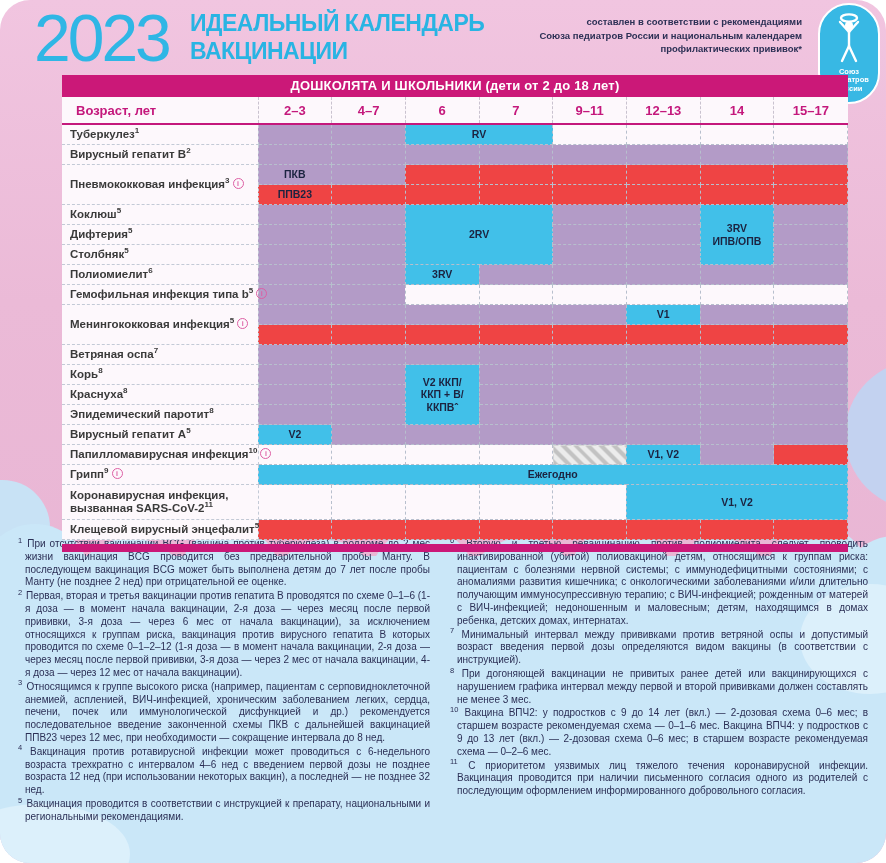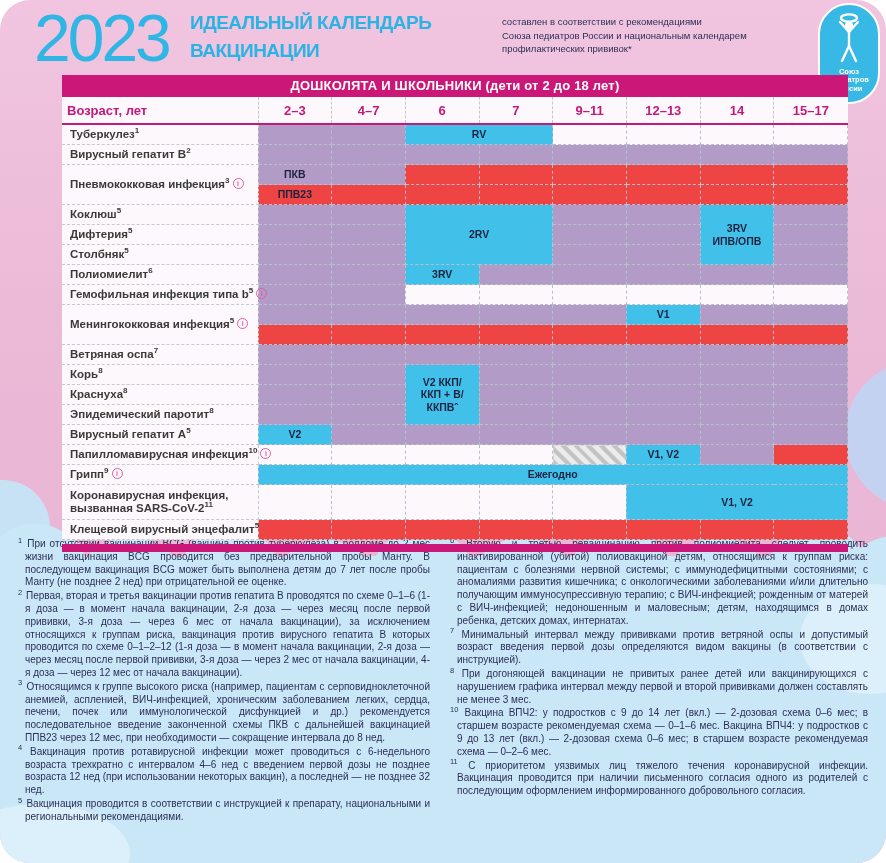"ИДЕАЛЬНЫЙ КАЛЕНДАРЬ" .main-title { font-size: 19px -> 23px }
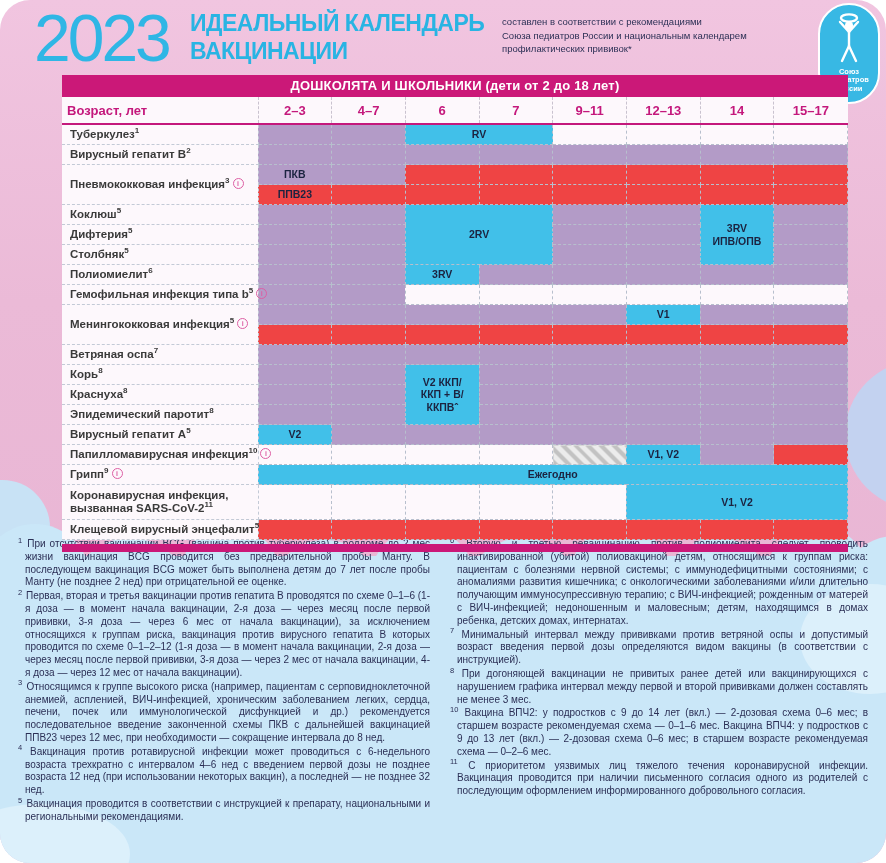"составлен в соответствии с" .subtitle { font-weight: 400 -> 700; text-align: none -> right }
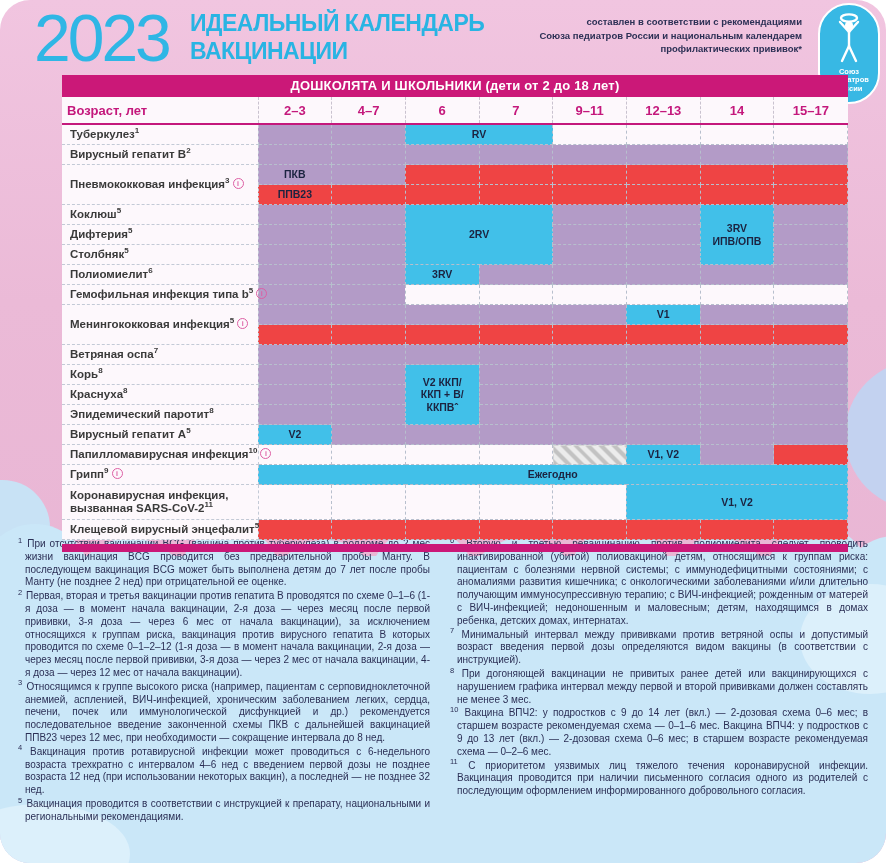"Возраст, лет" thead th.agehead { padding-left: 5px -> 14px }
